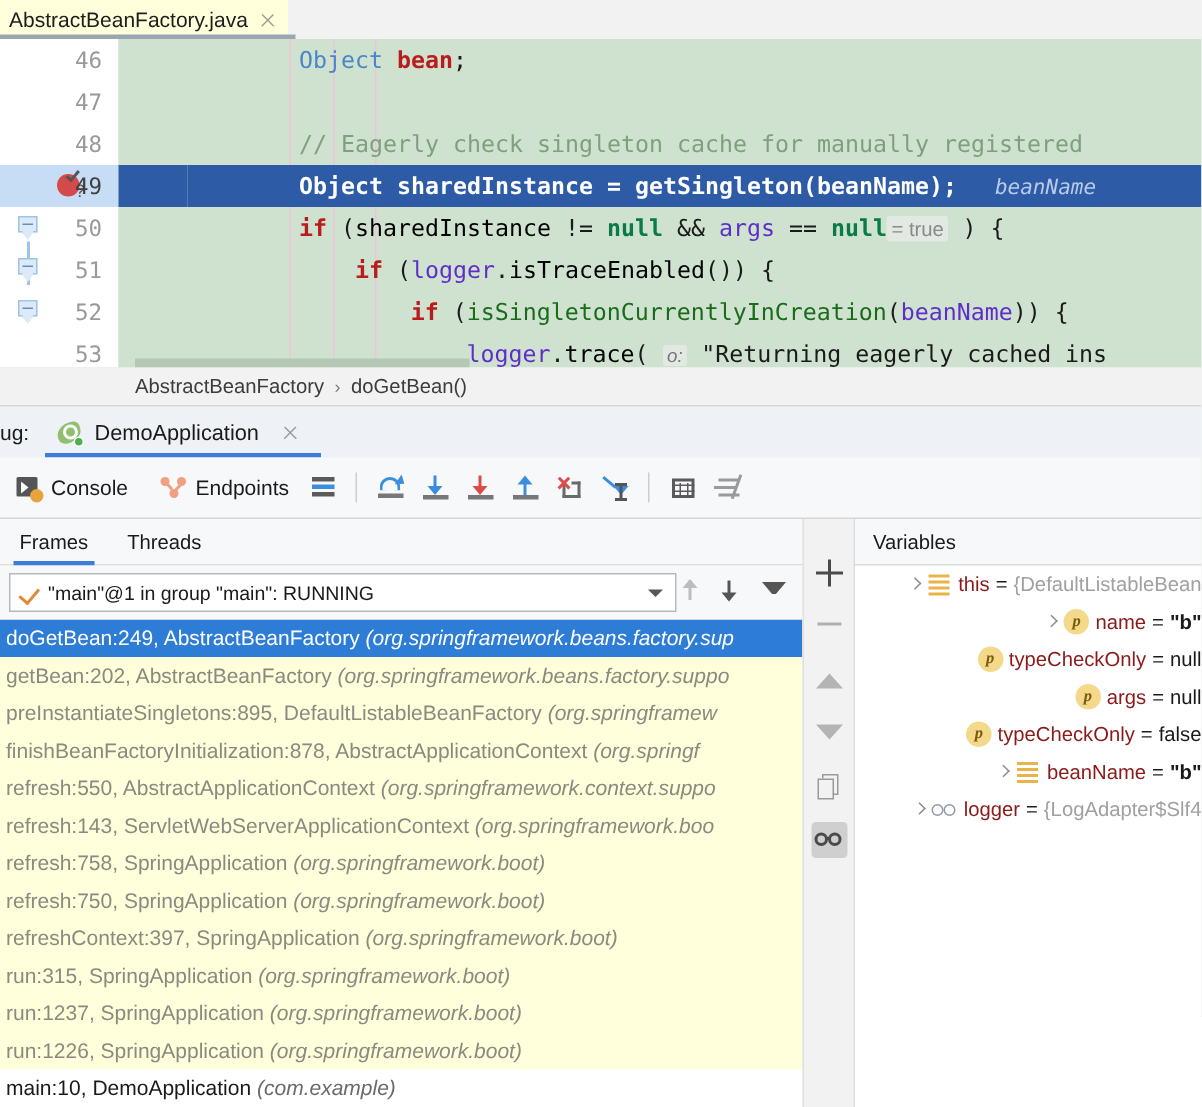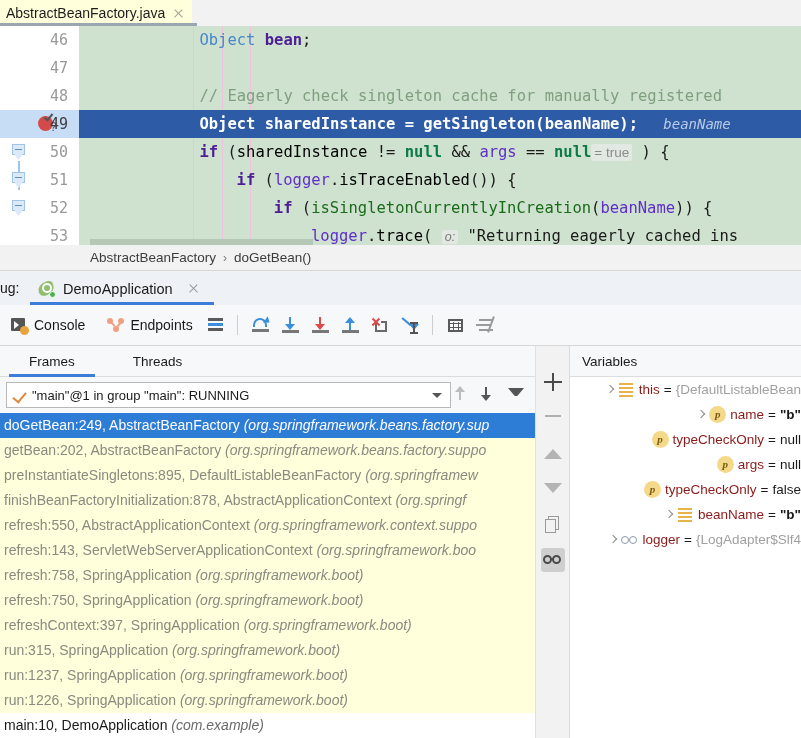"bean" .k-kw { color: #4c1d95 -> #b91c1c }
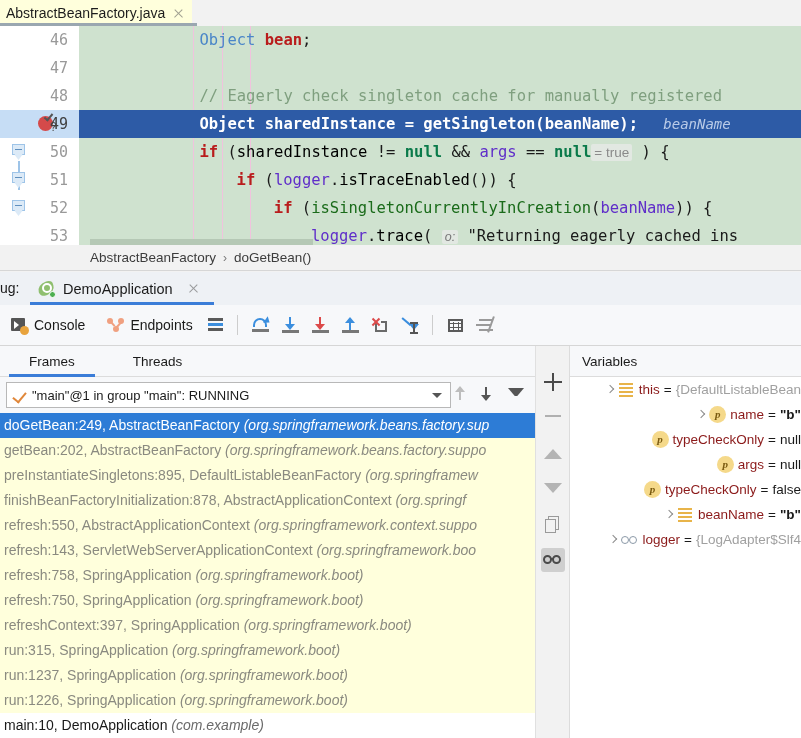"Frames" .ptab { padding: 0 29px -> 0 13px }
